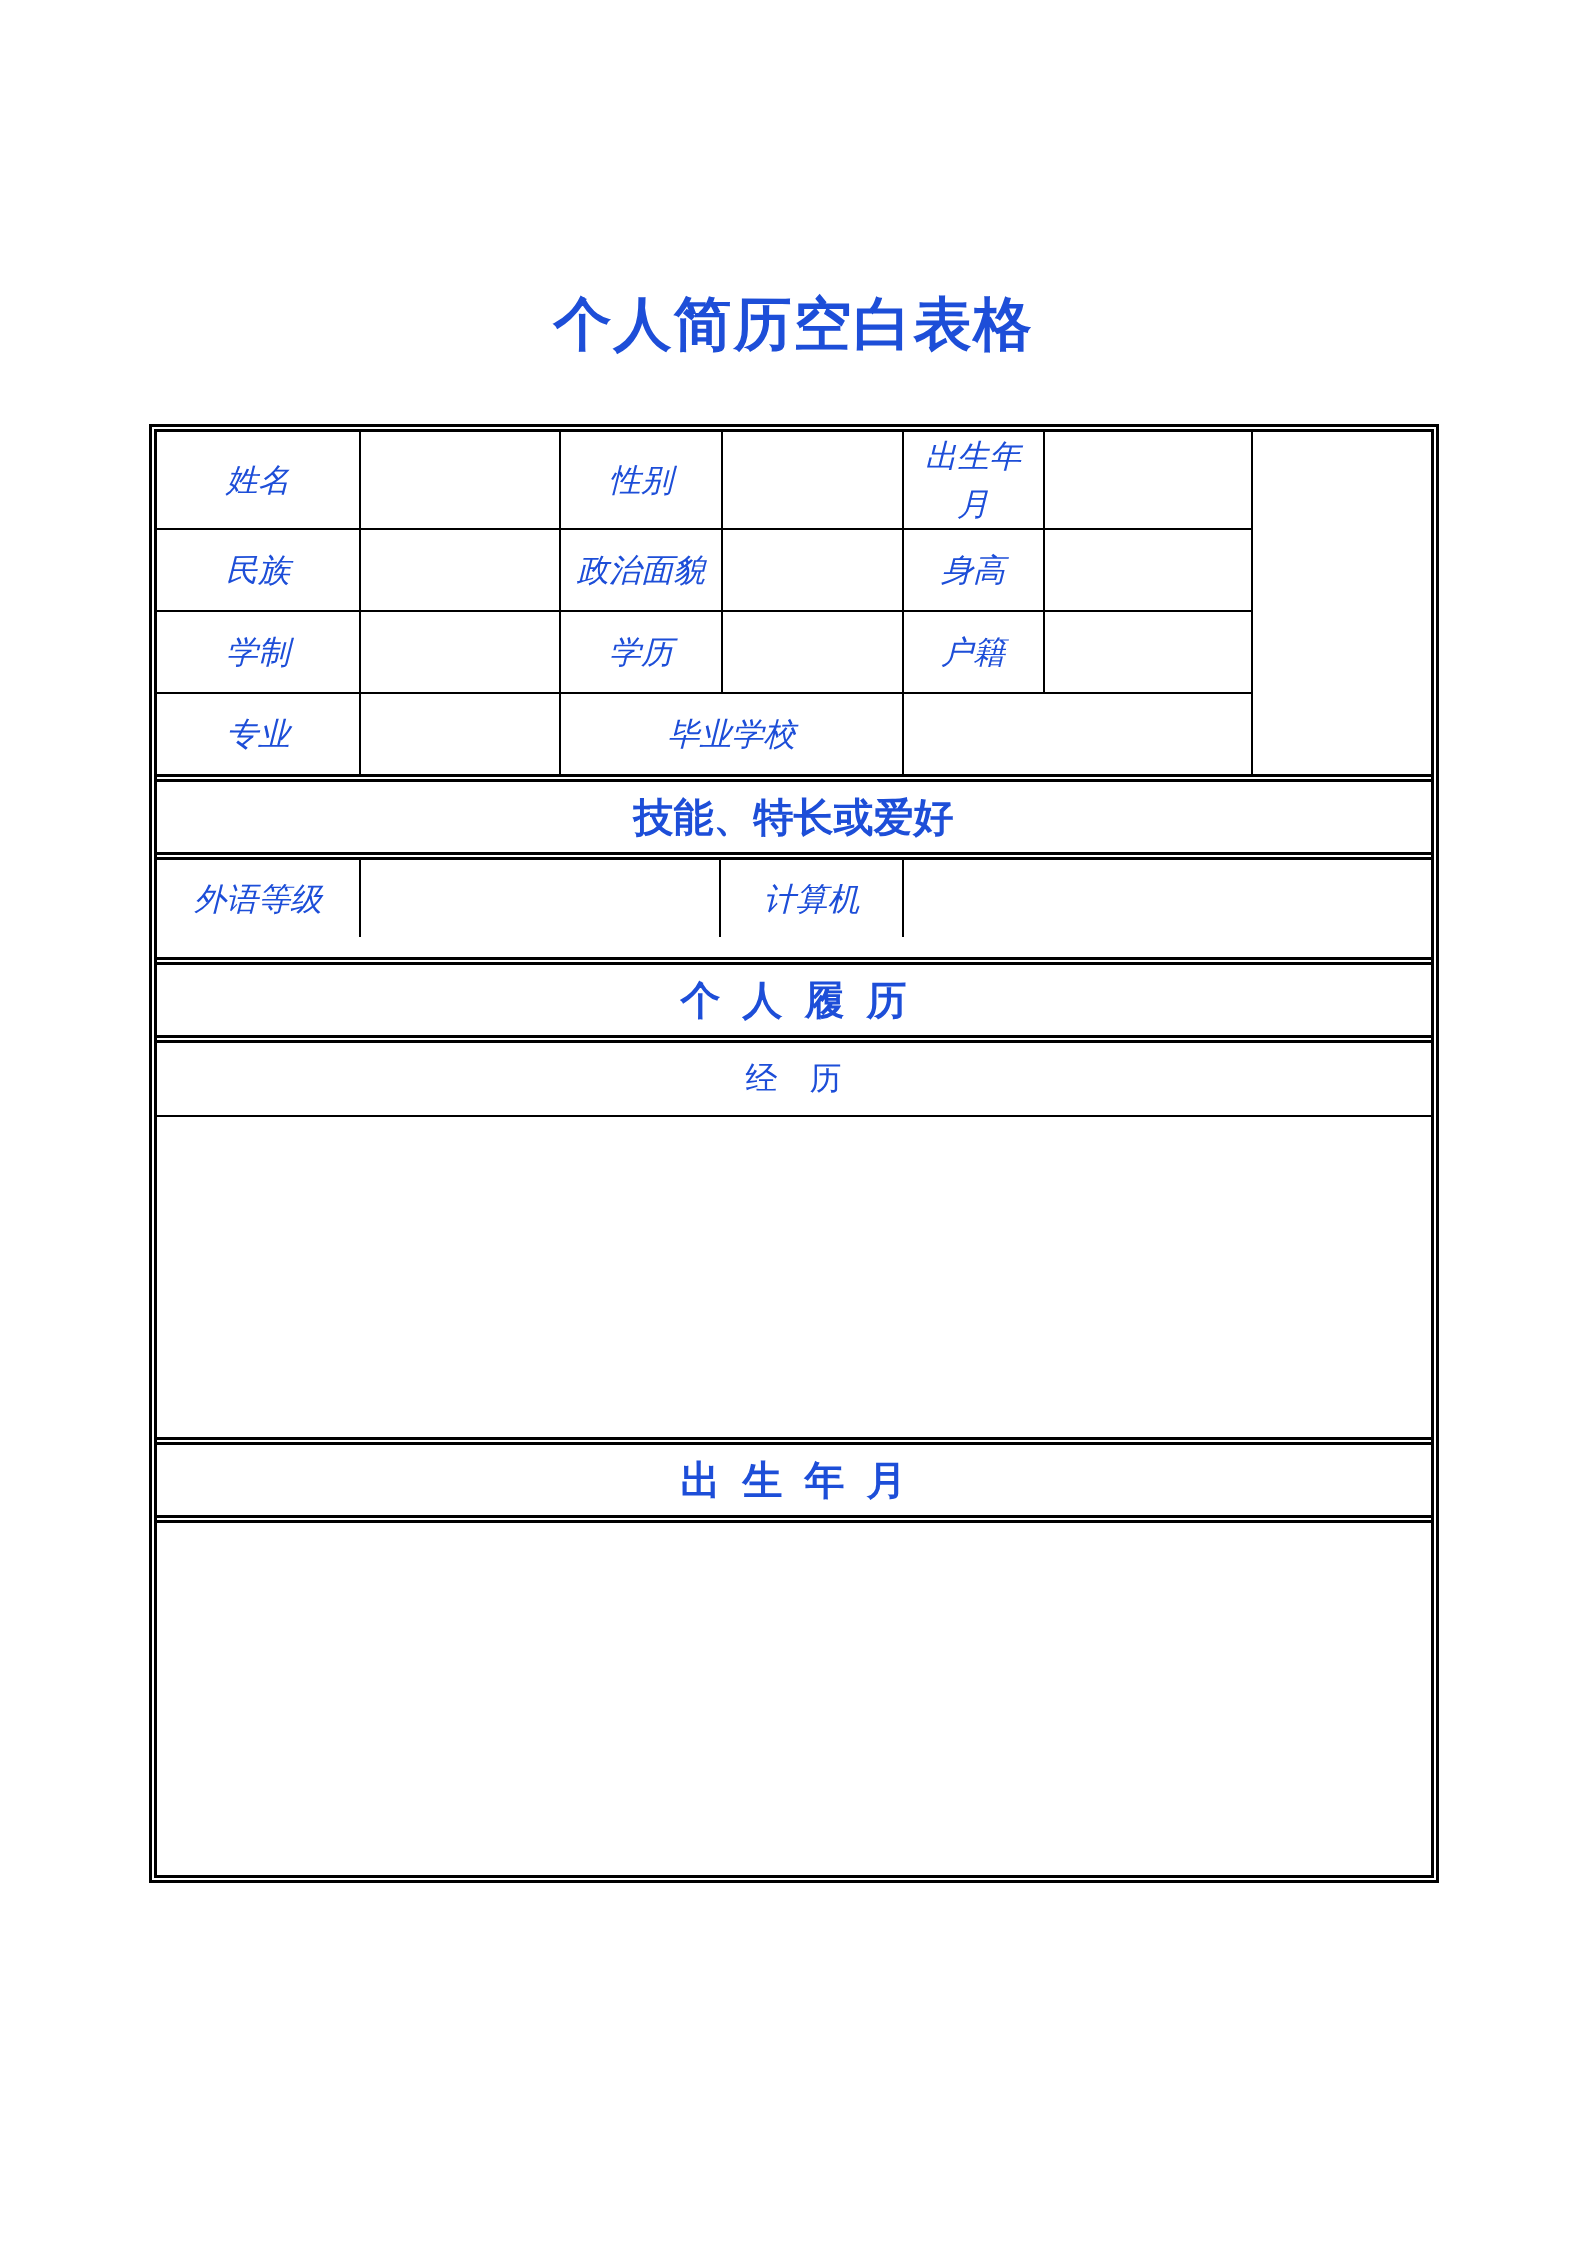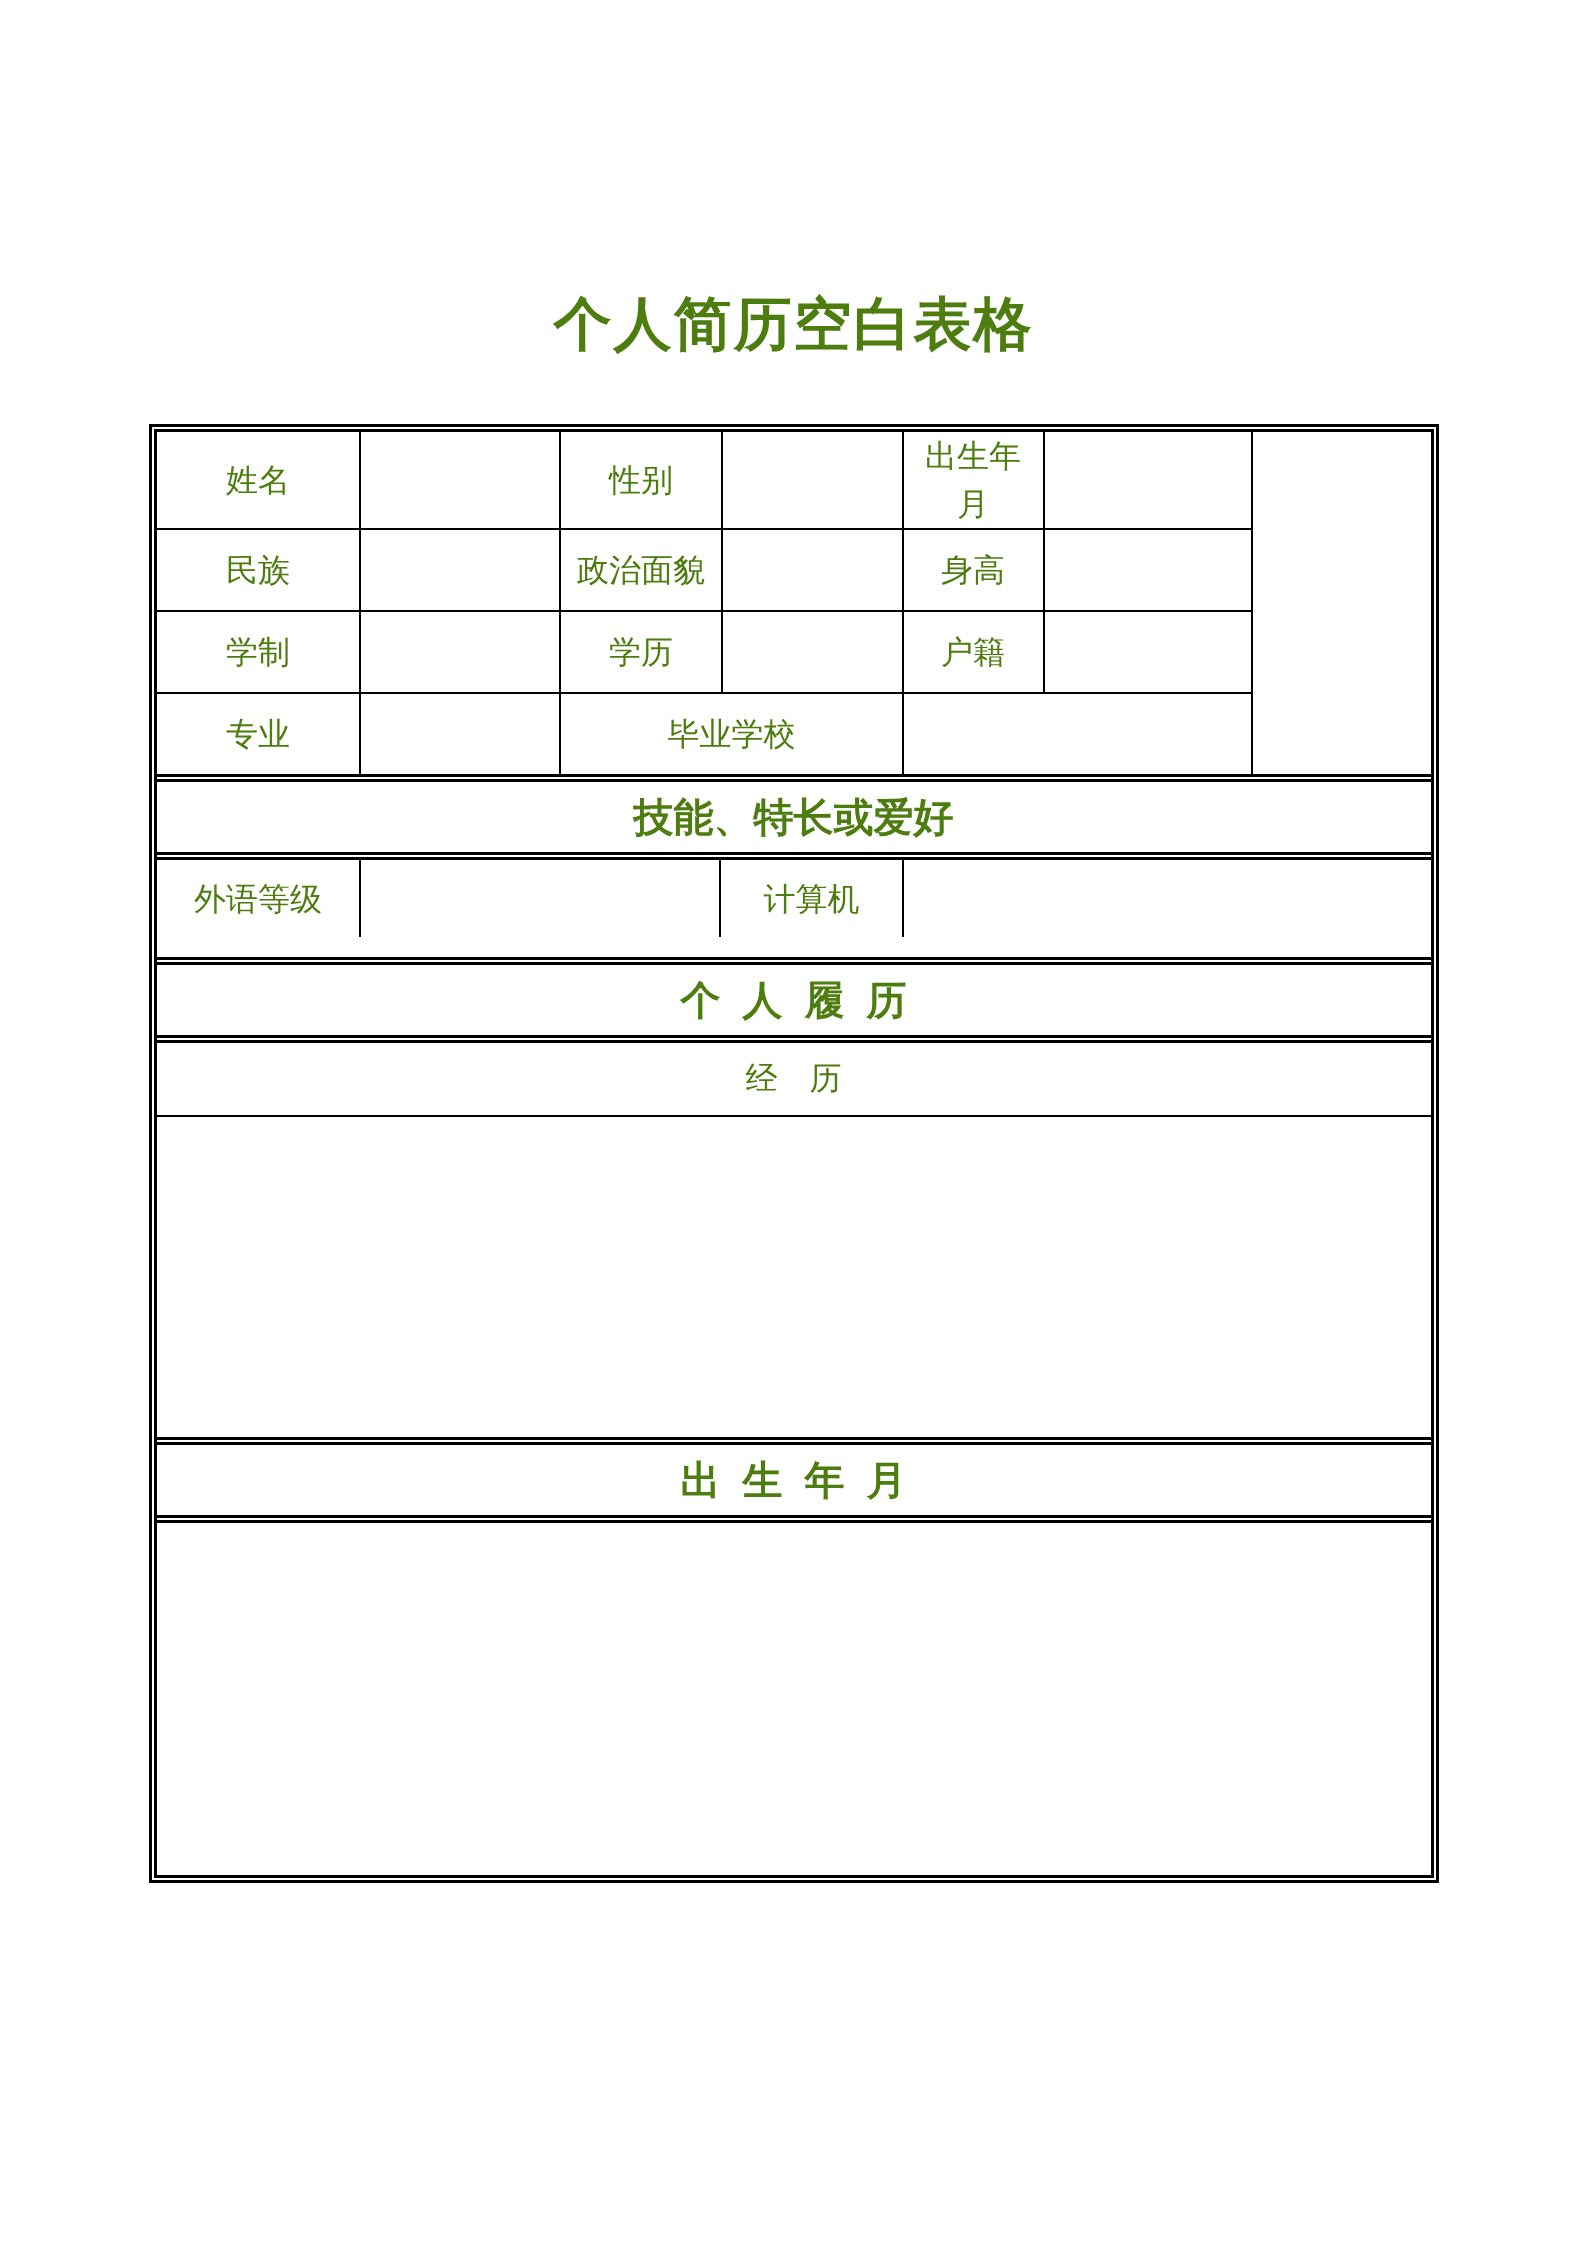"个人简历空白表格" .page { color: #4d7c0f -> #1d4ed8 }
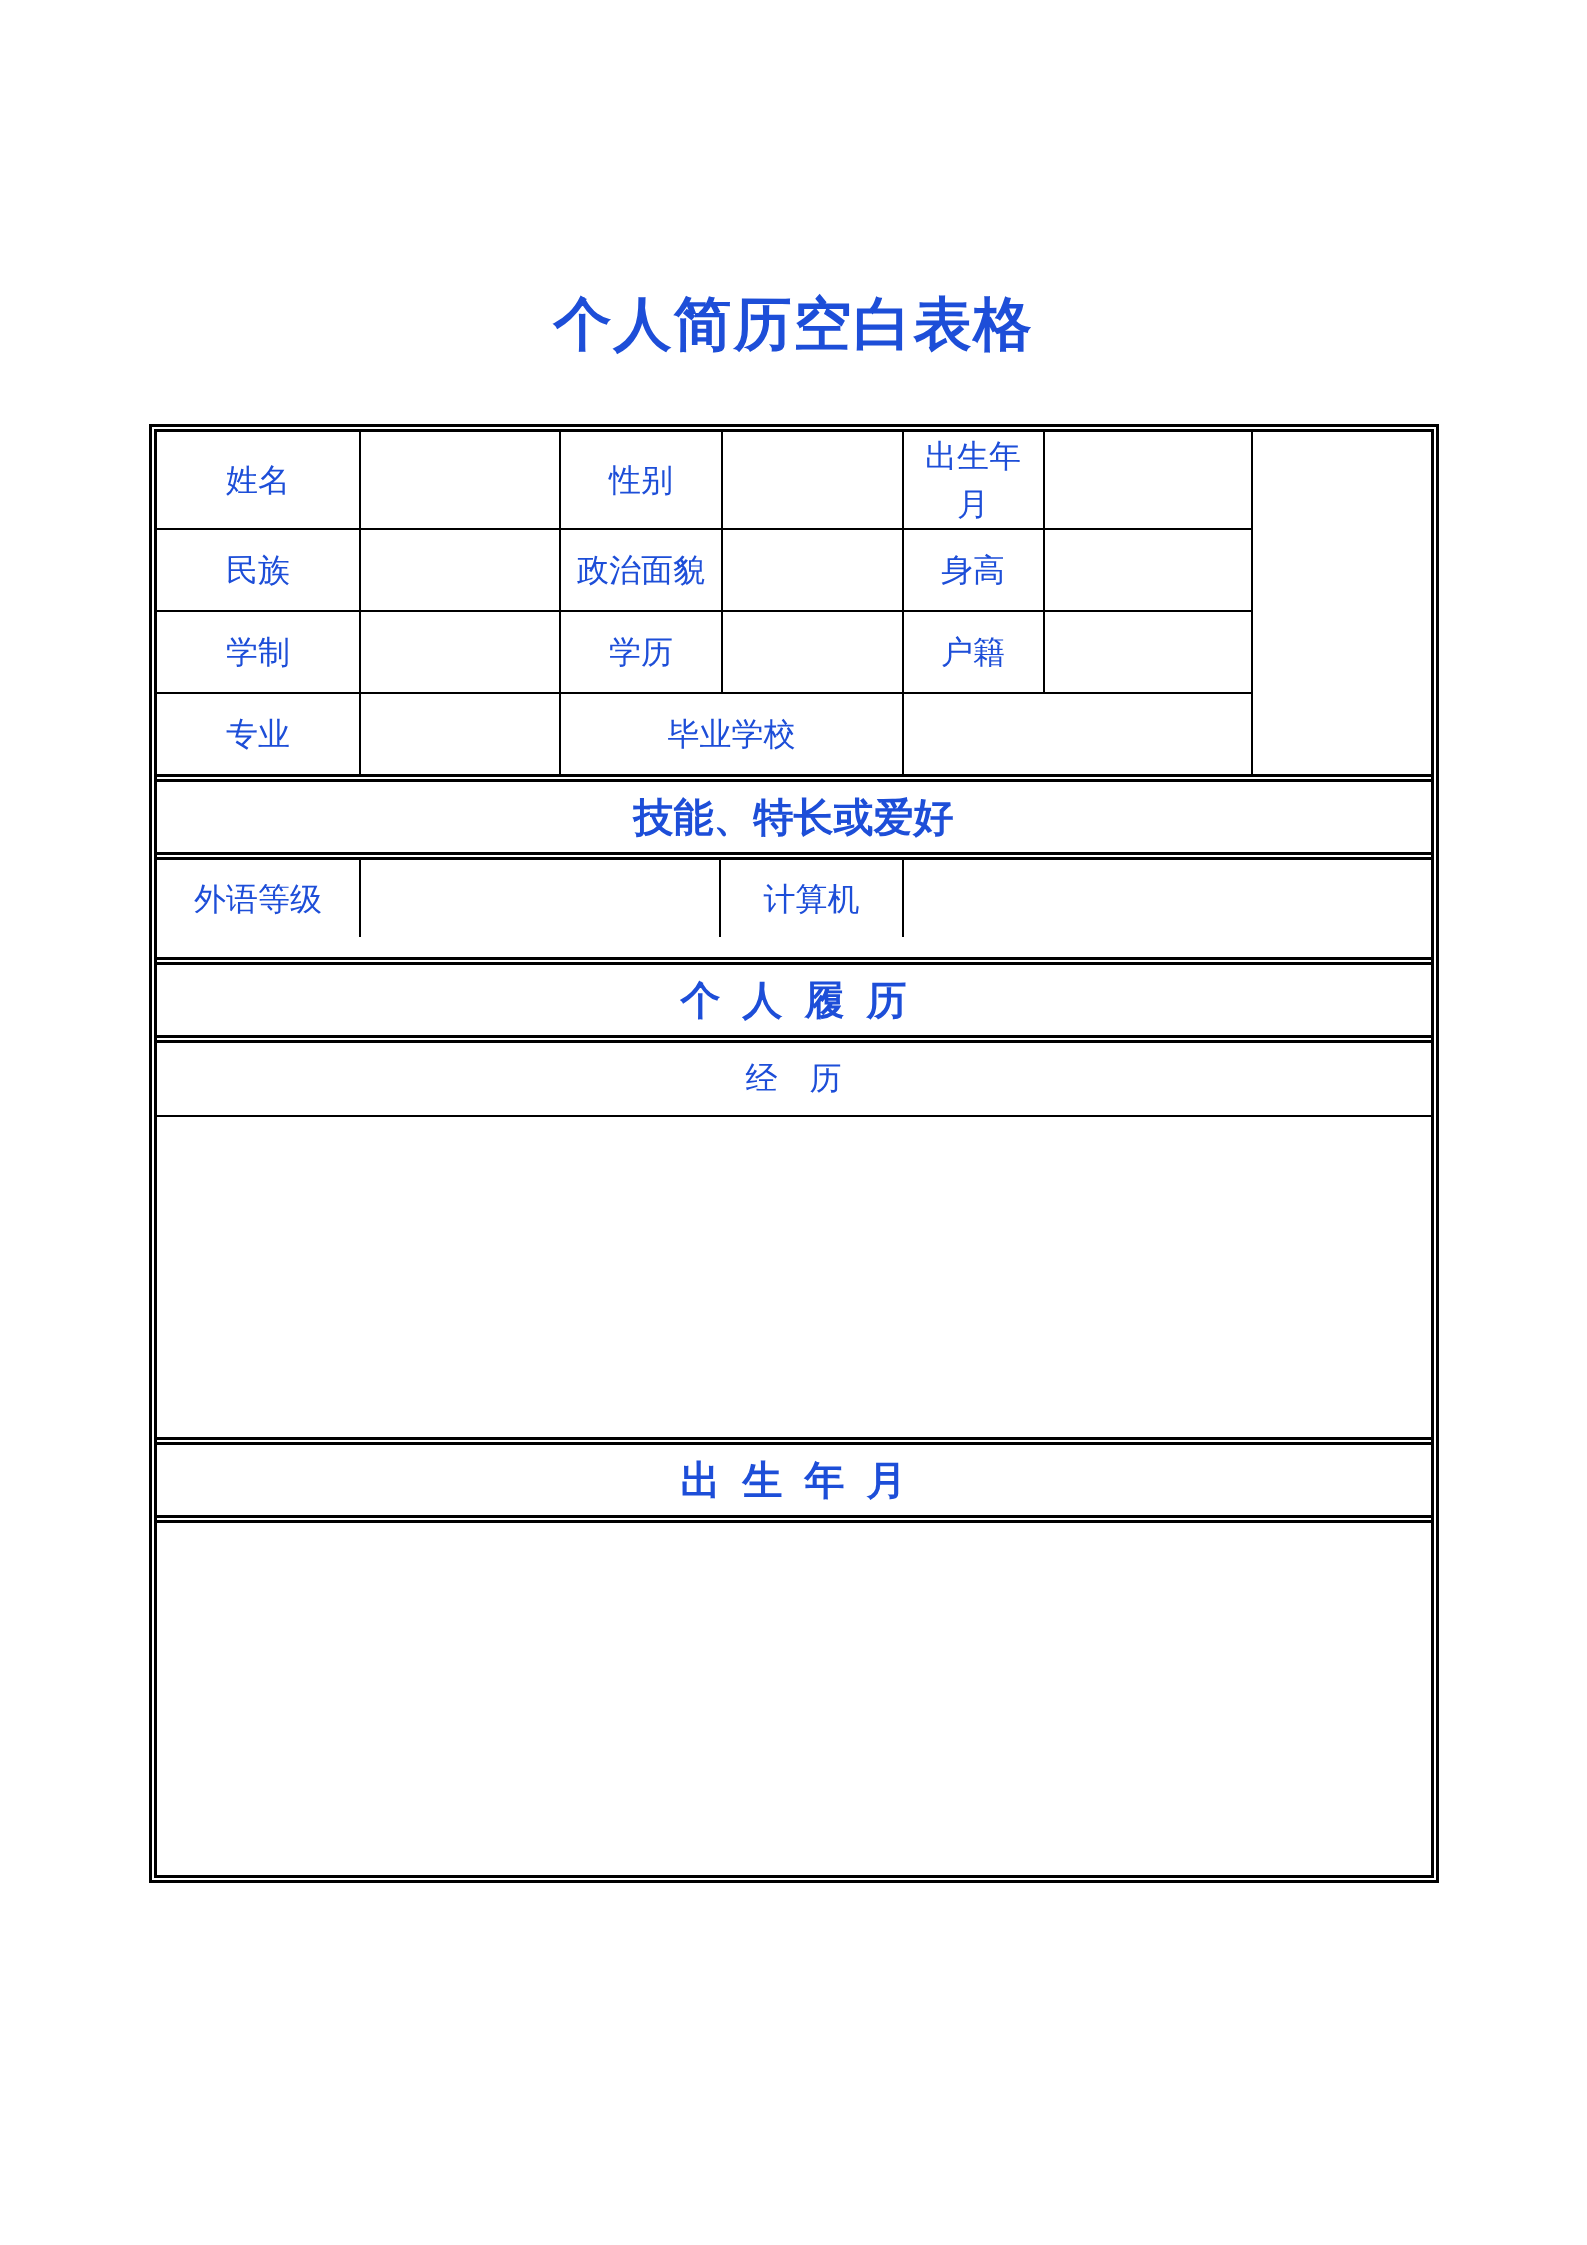"姓名" table { font-style: none -> italic }
